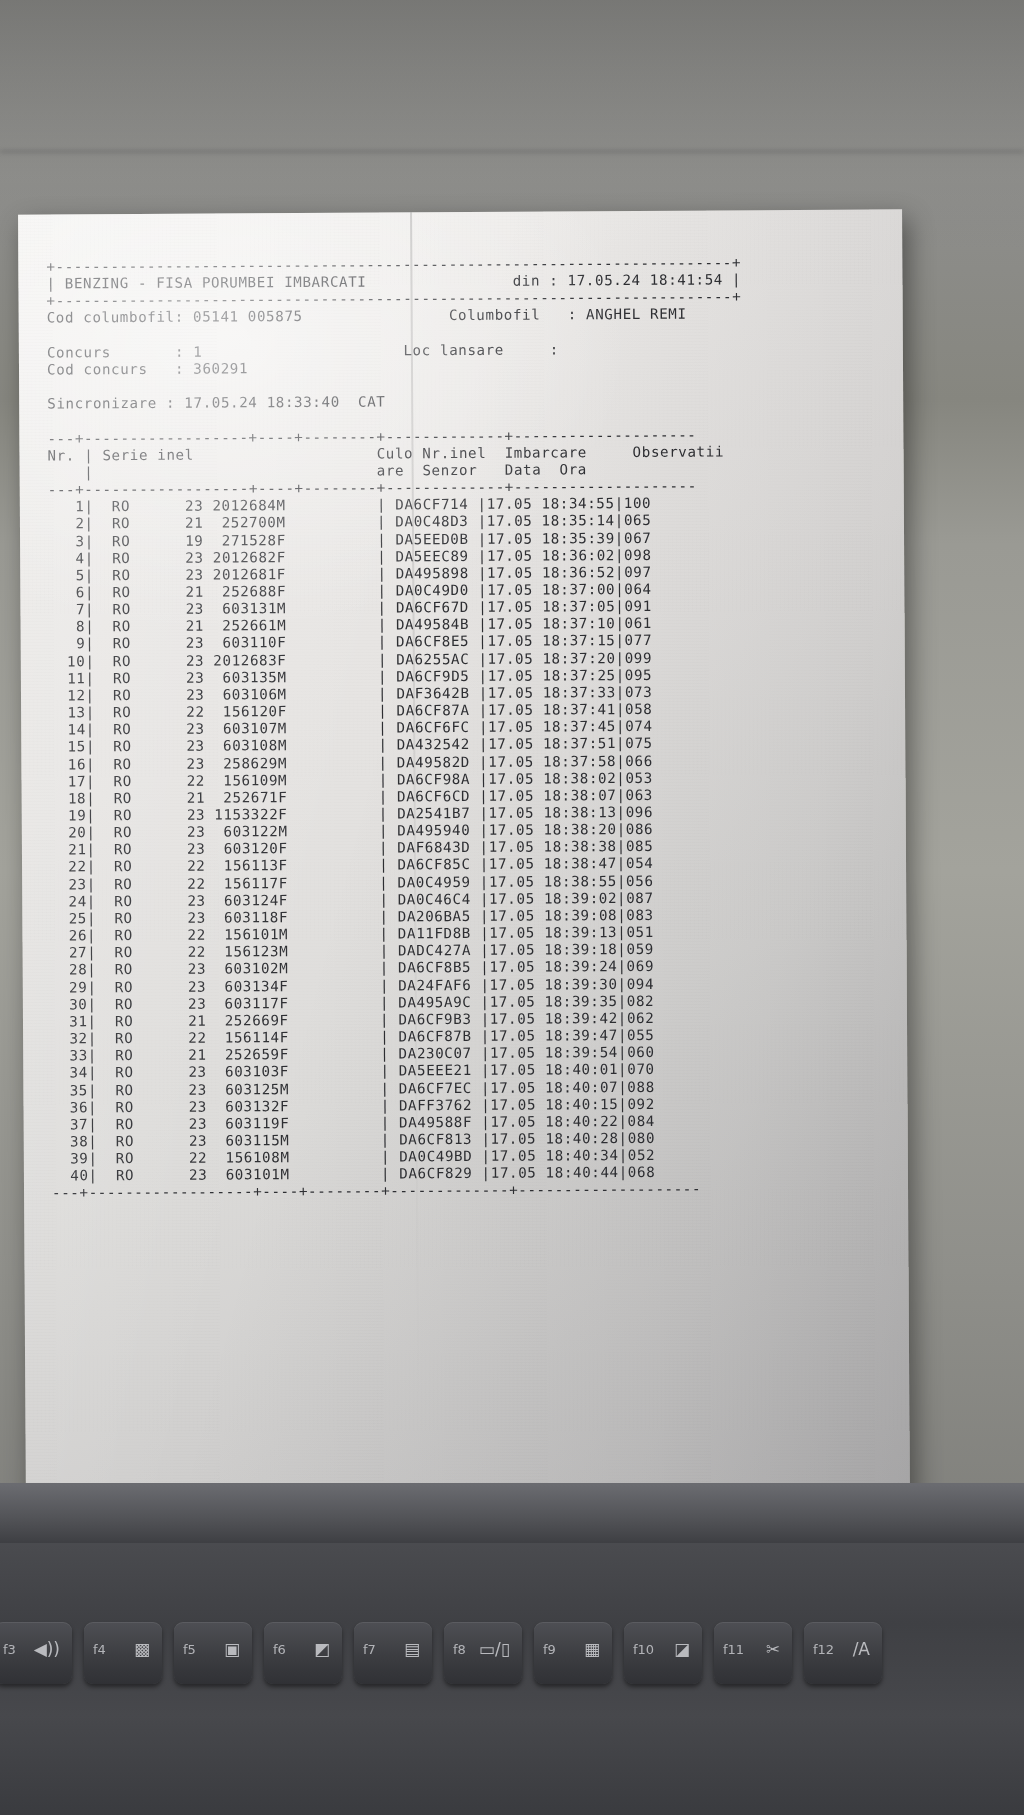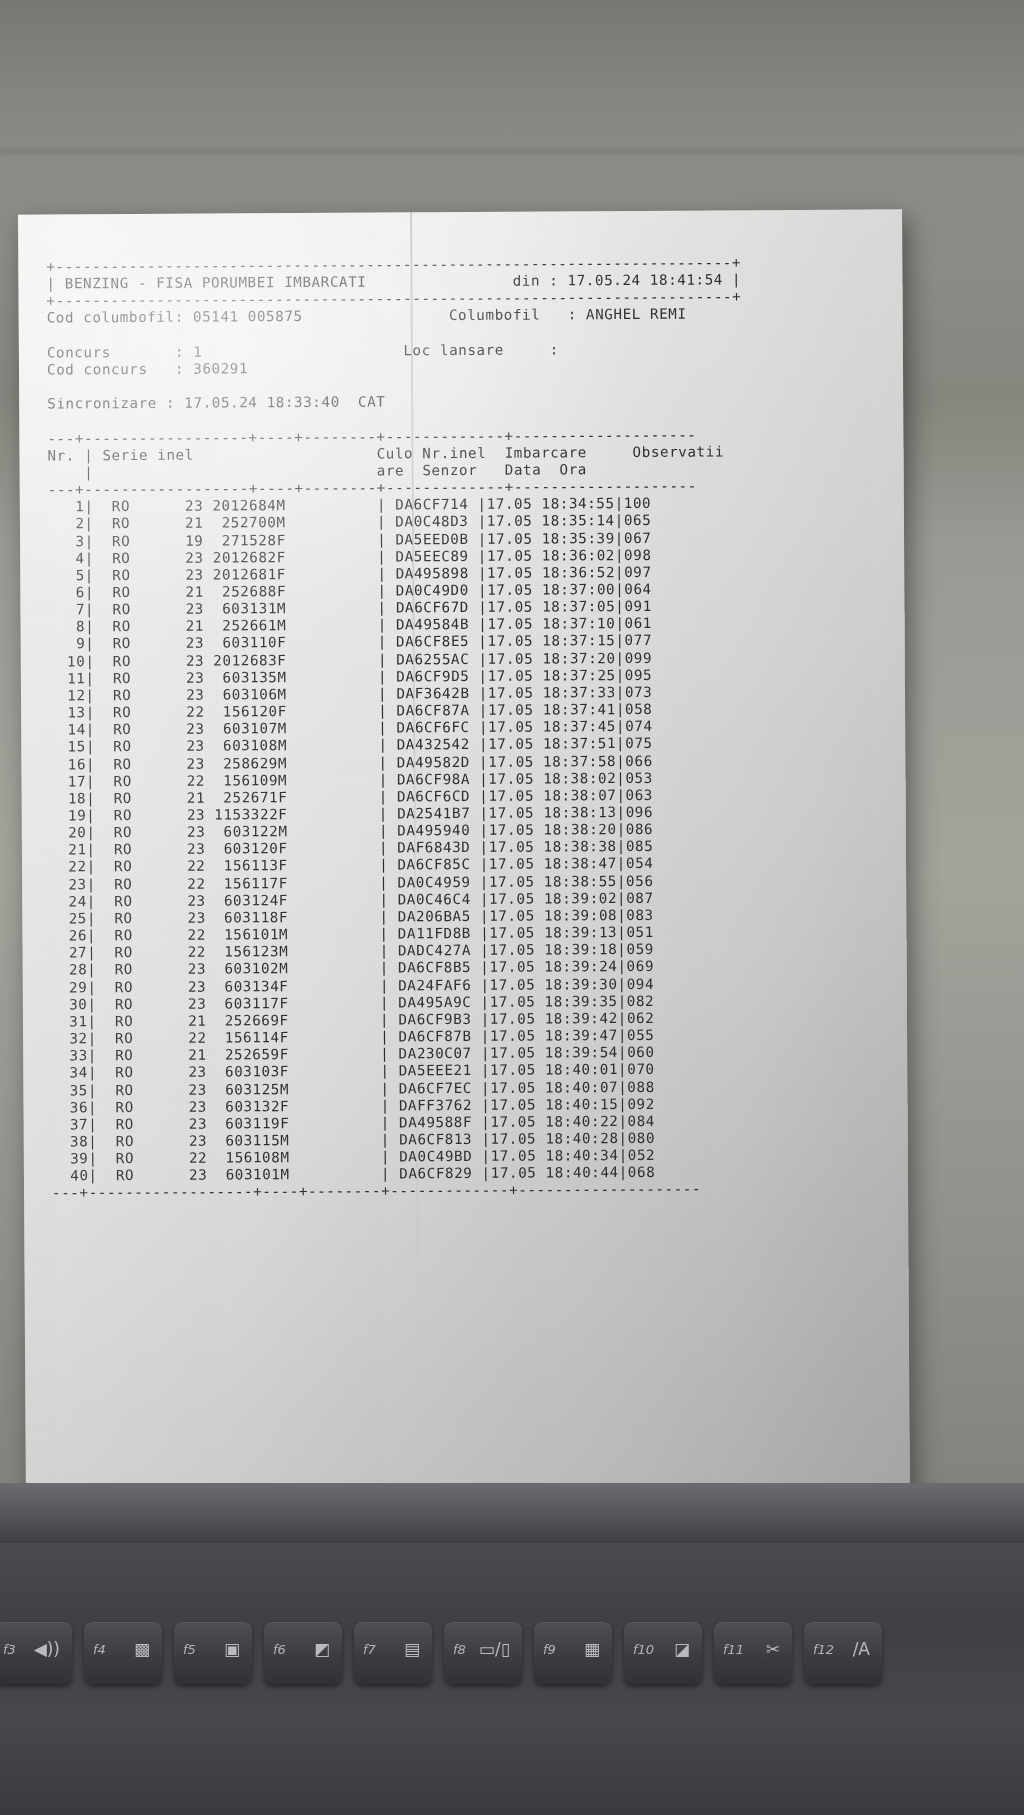"f3" .key .fn { font-style: italic -> none }
